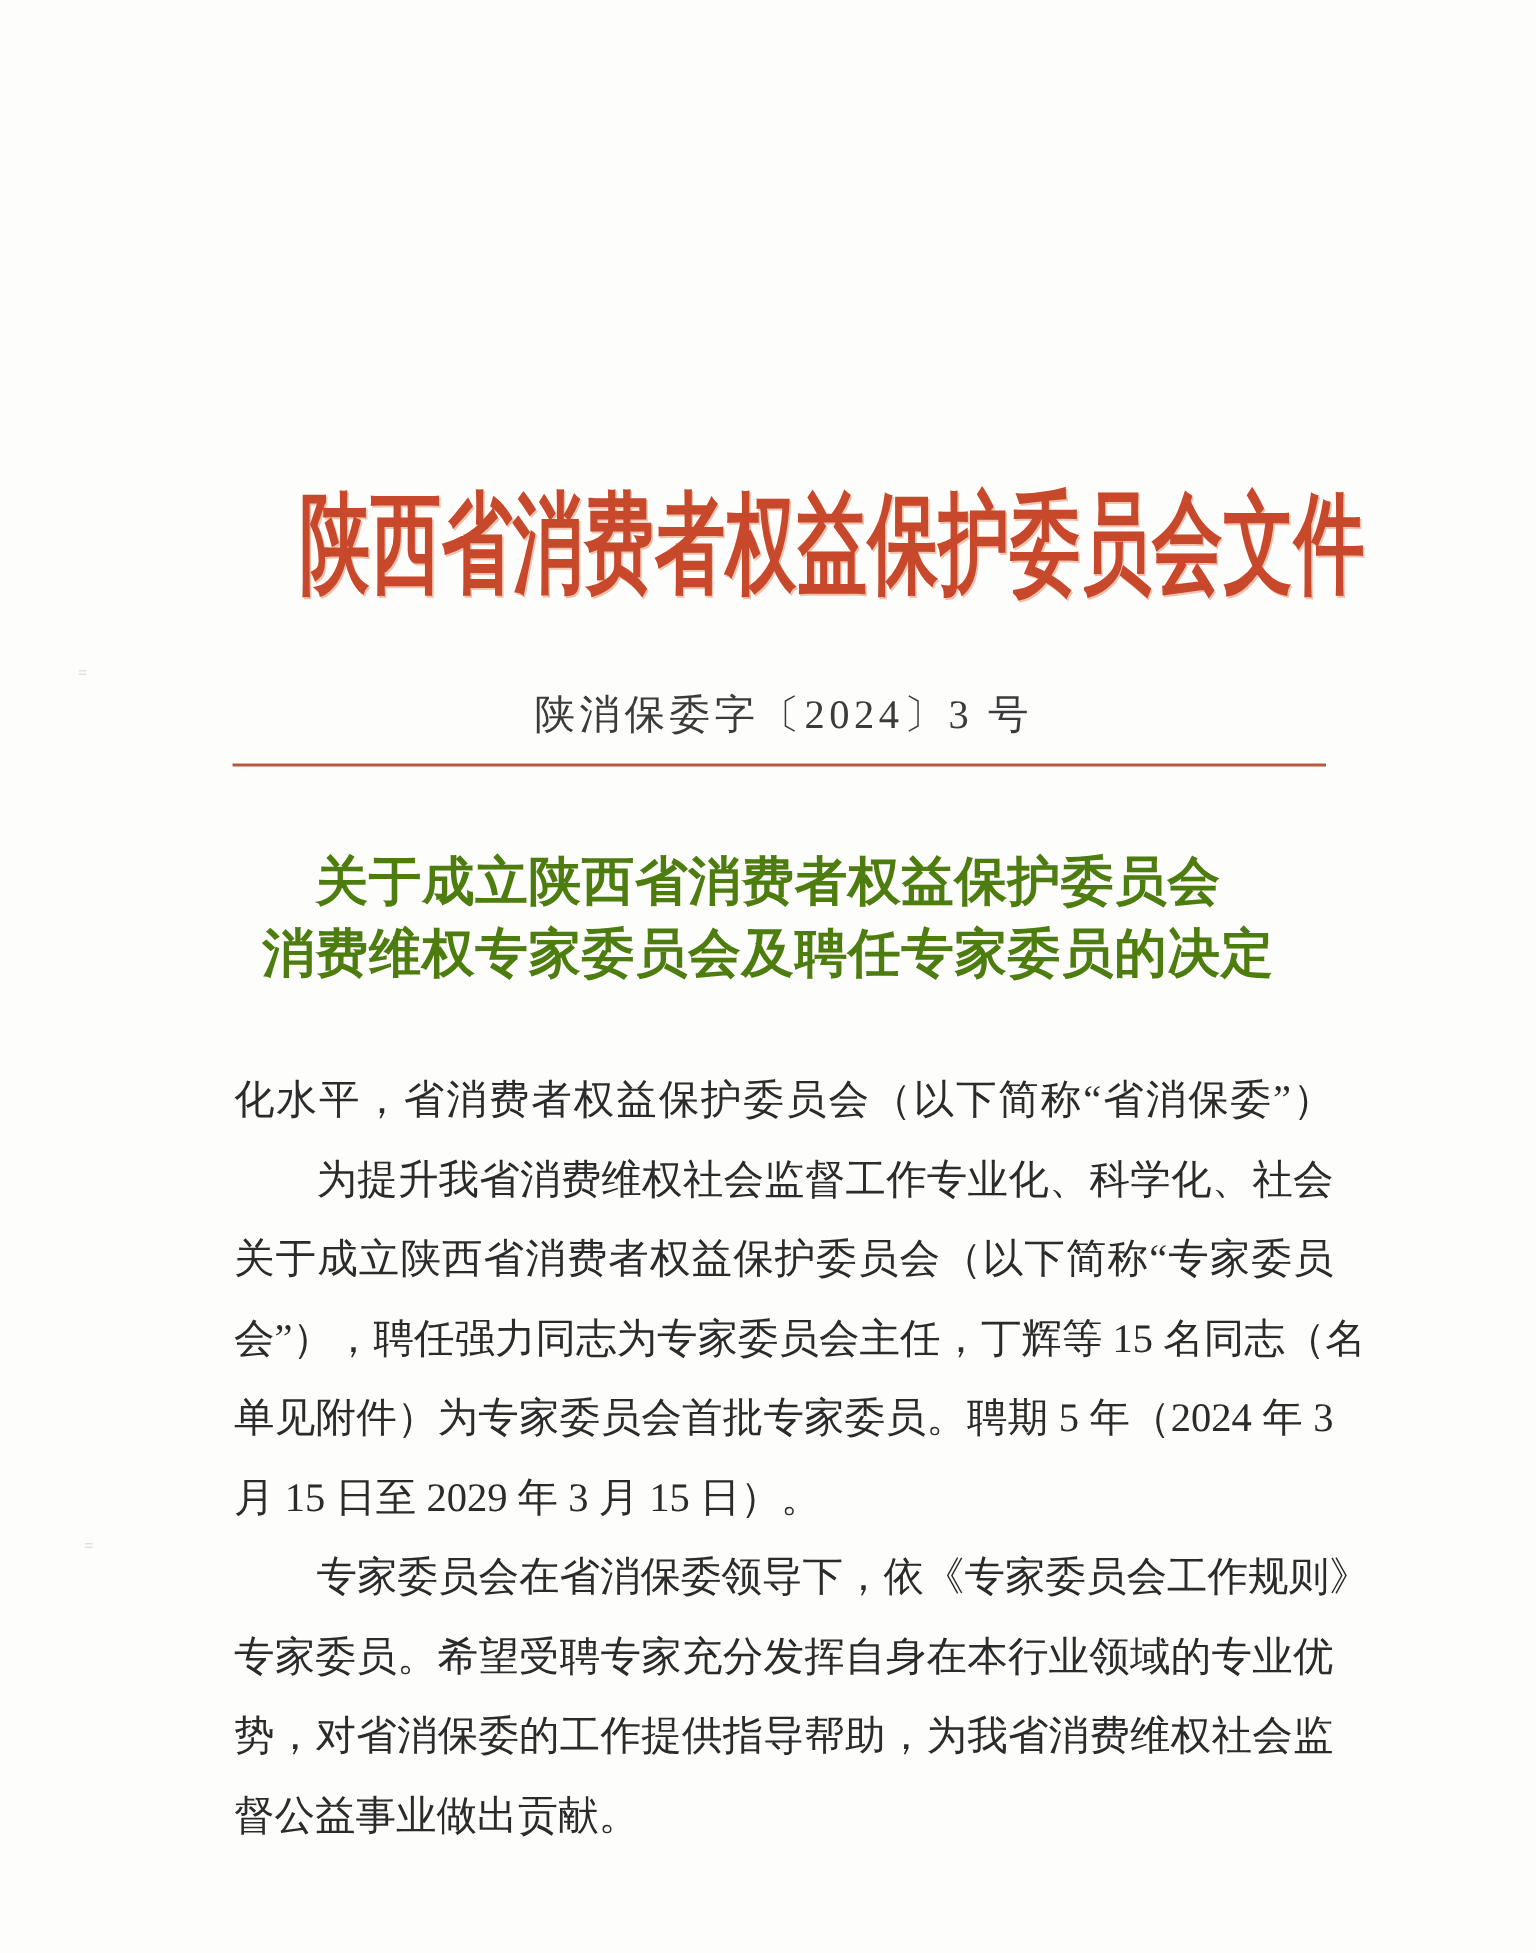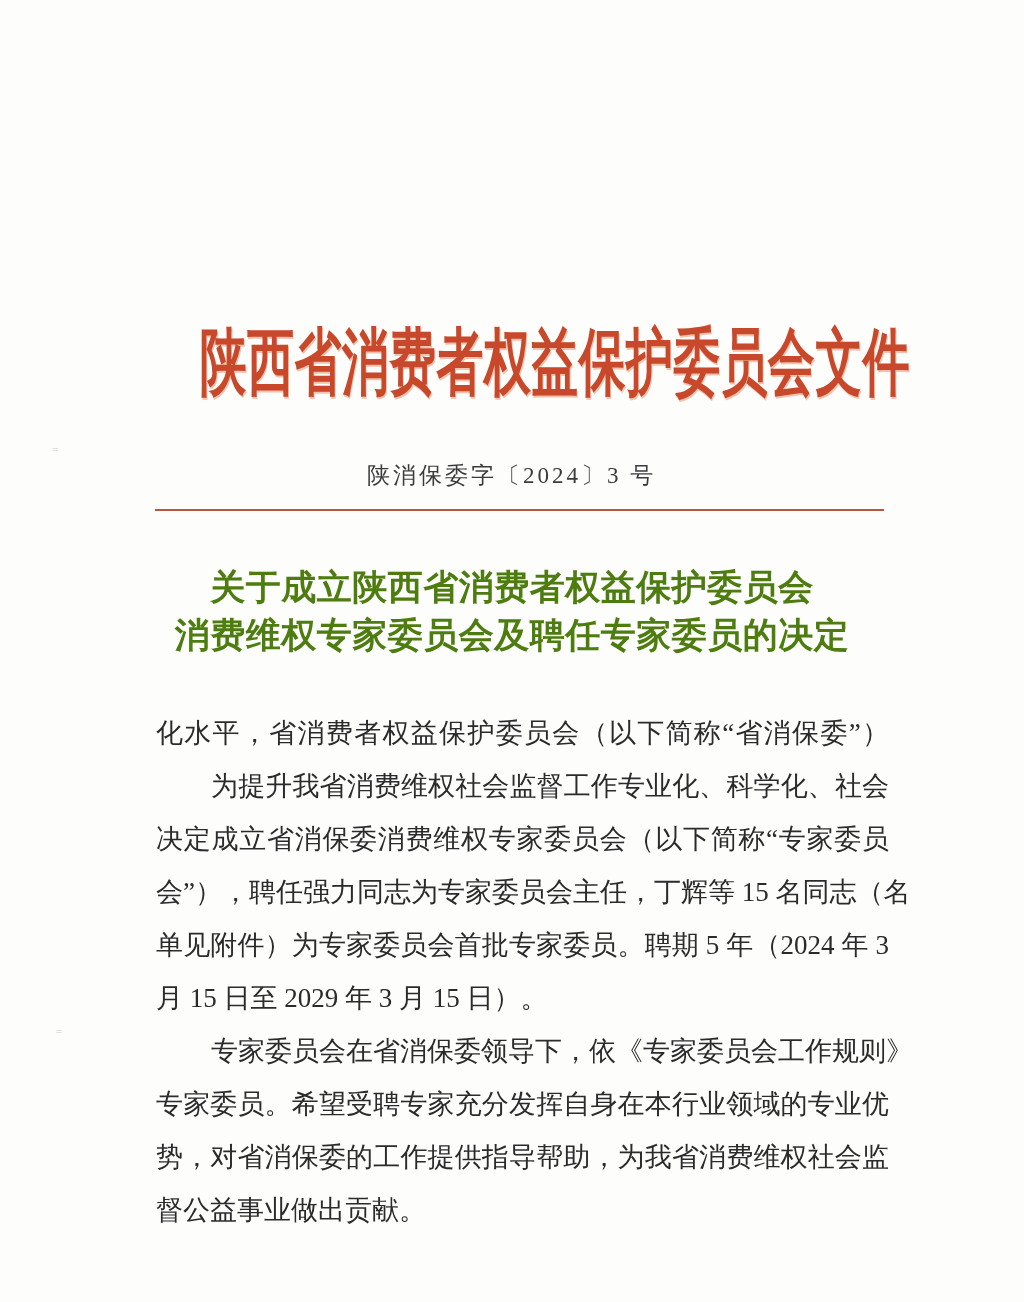"陕消保委字〔2024〕3 号" .doc-number { font-size: 23px -> 27px; left: 144px -> 155px }
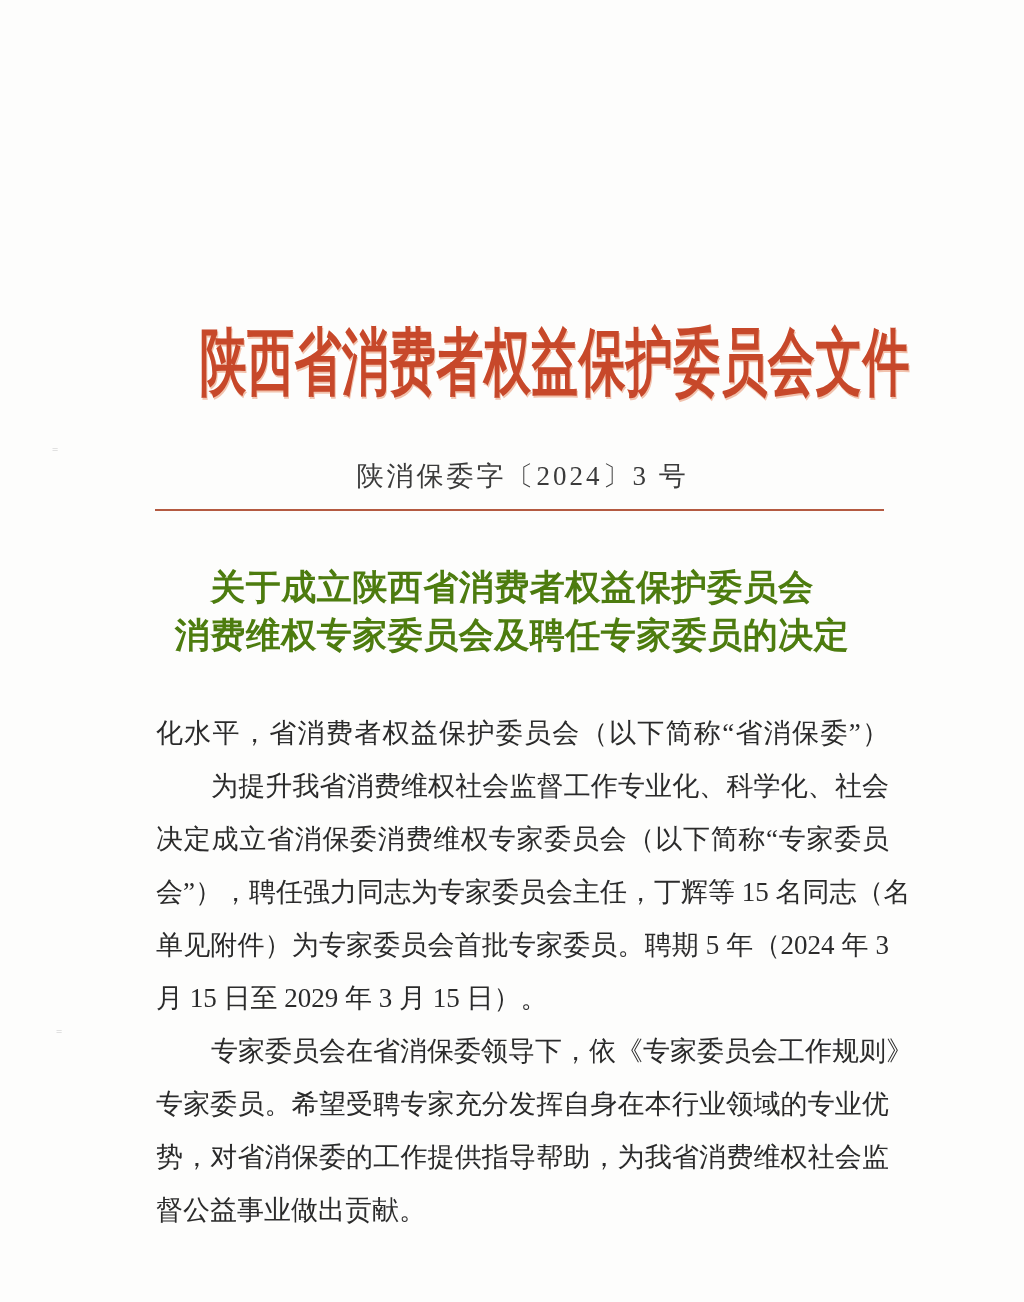"决定成立省消保委消费维权专家委员会（以下简称“专家委员" div.text-line { text: 决定成立省消保委消费维权专家 -> 关于成立陕西省消费者权益保护 }
